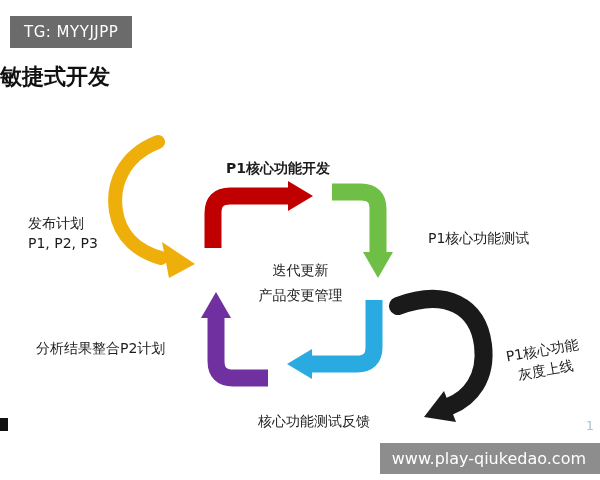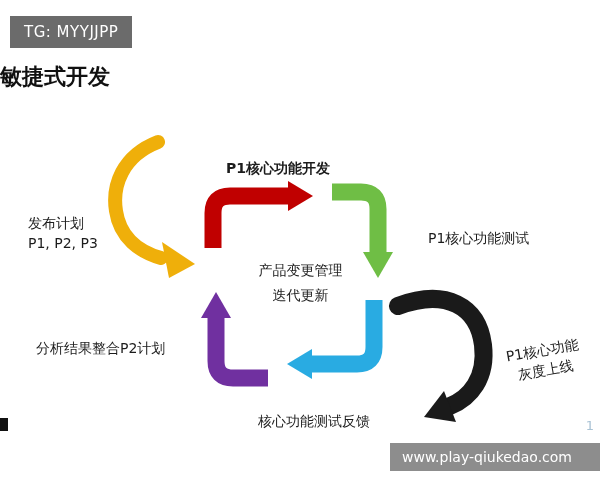"产品变更管理" div { order: before "迭代更新" -> after "迭代更新" }
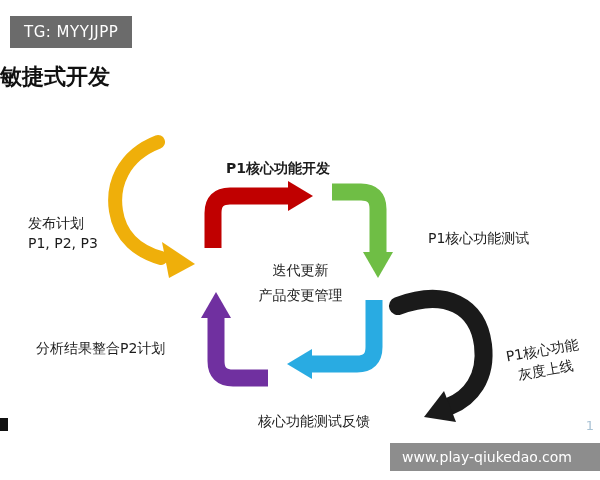"www.play-qiukedao.com" .footer { font-size: 14px -> 16px; padding: 6px 28px 6px 12px -> 6px 14px 6px 12px }
